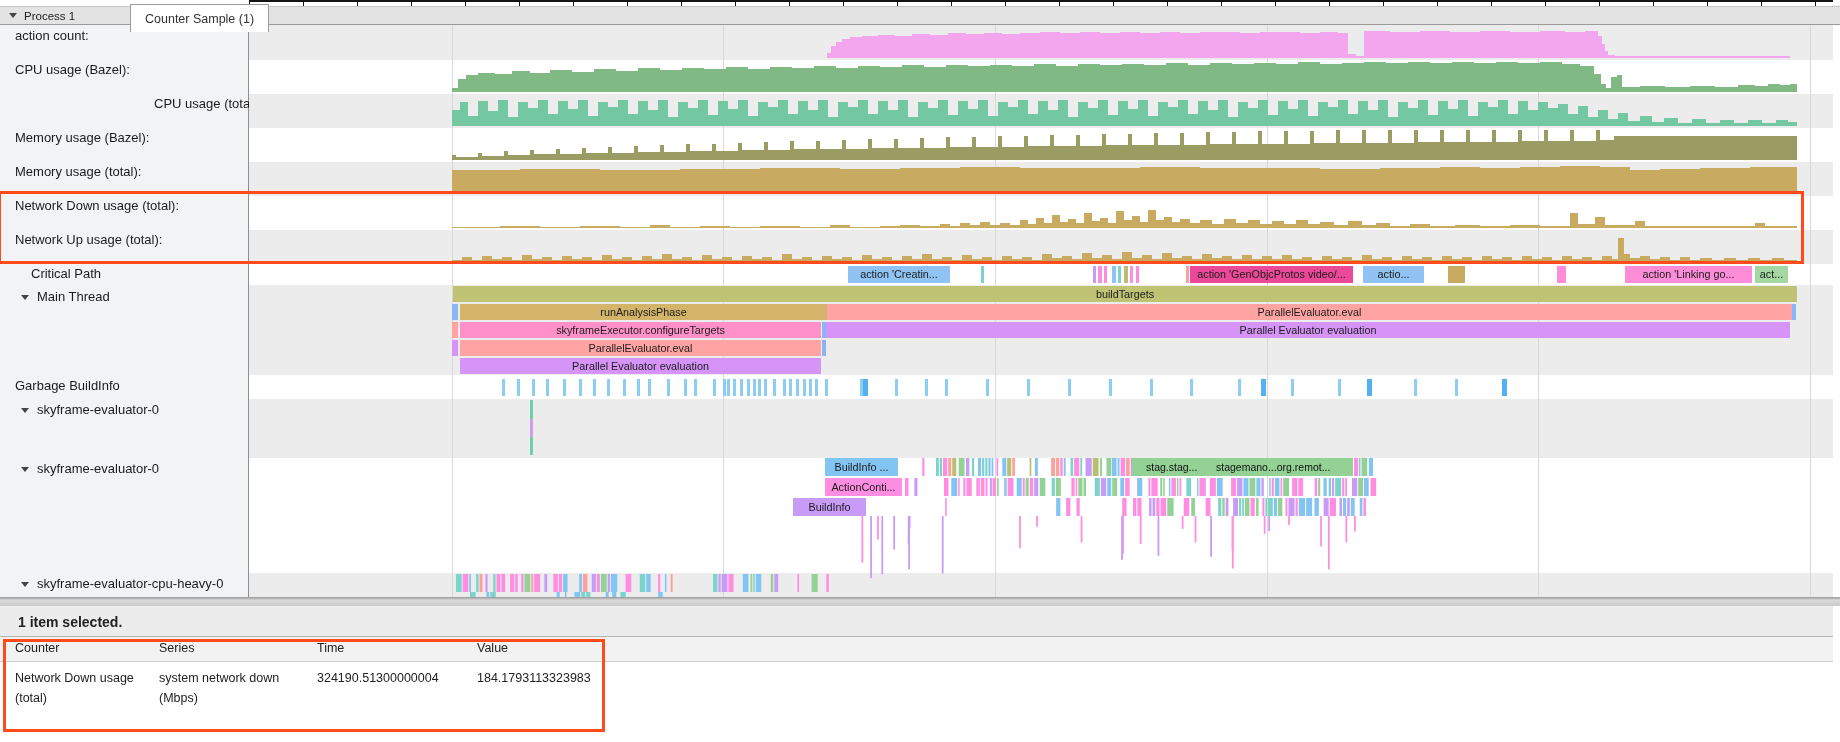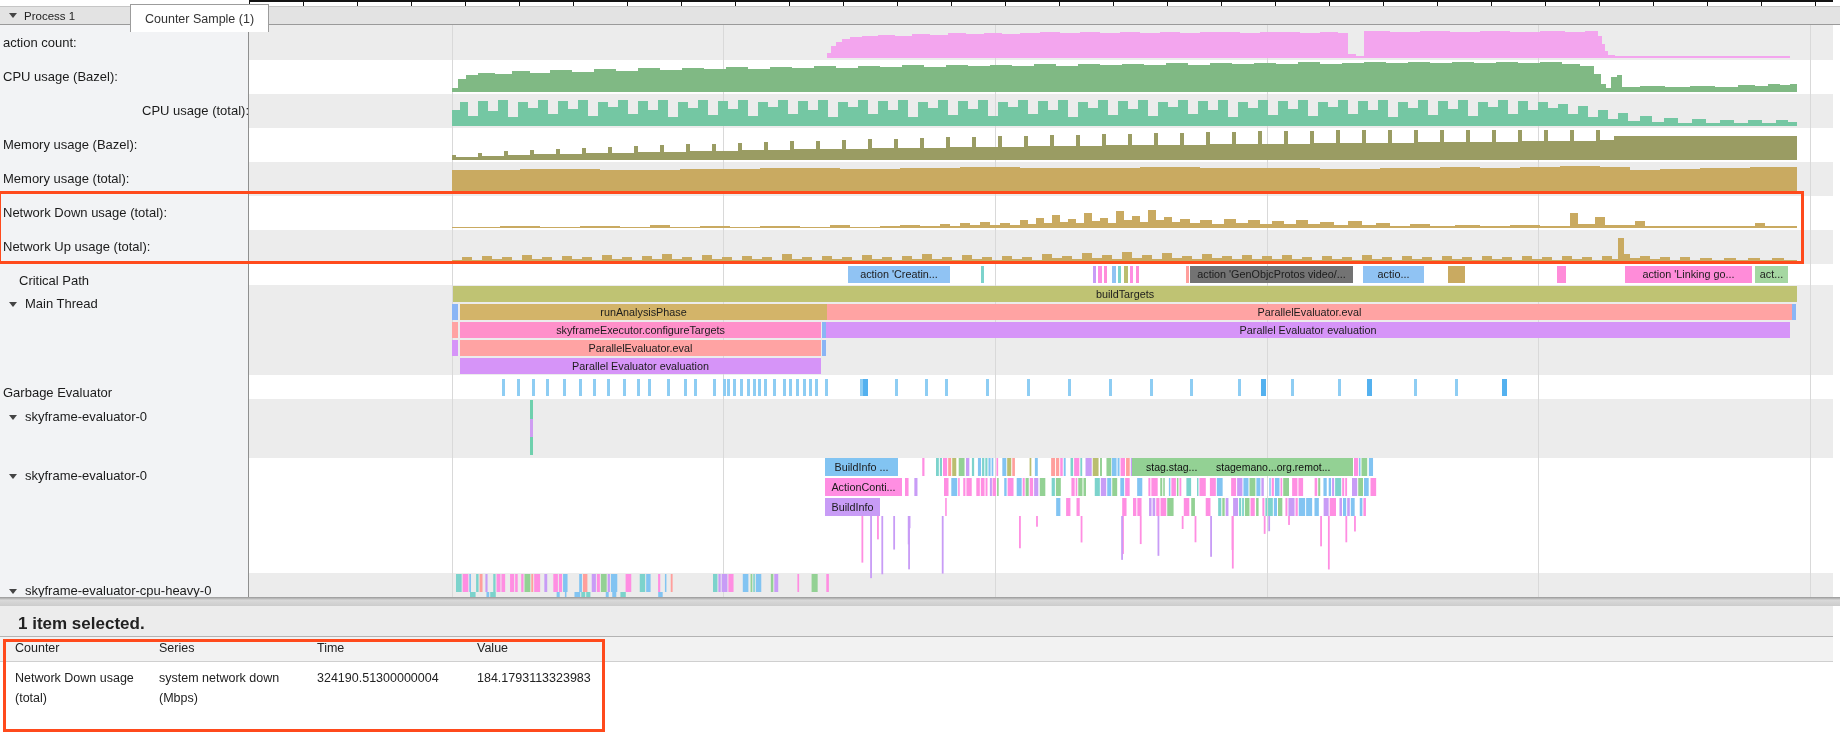"action count:" .srow { left: 0 -> 12px; margin-top: 7px -> none }
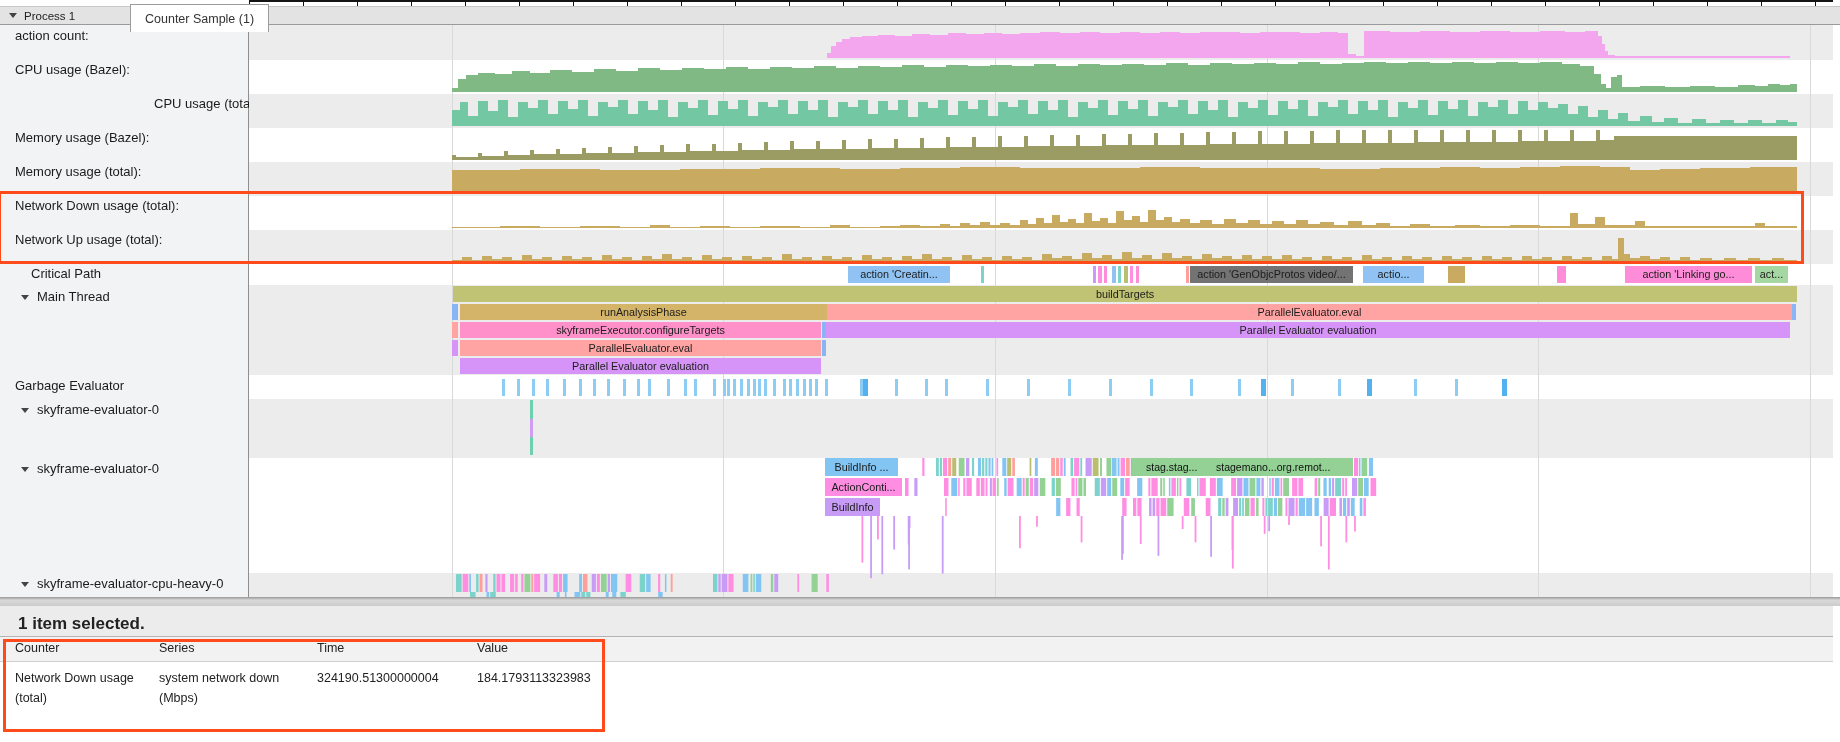"action 'GenObjcProtos video/..." div.bar { background: #737373 -> #ec4899 }
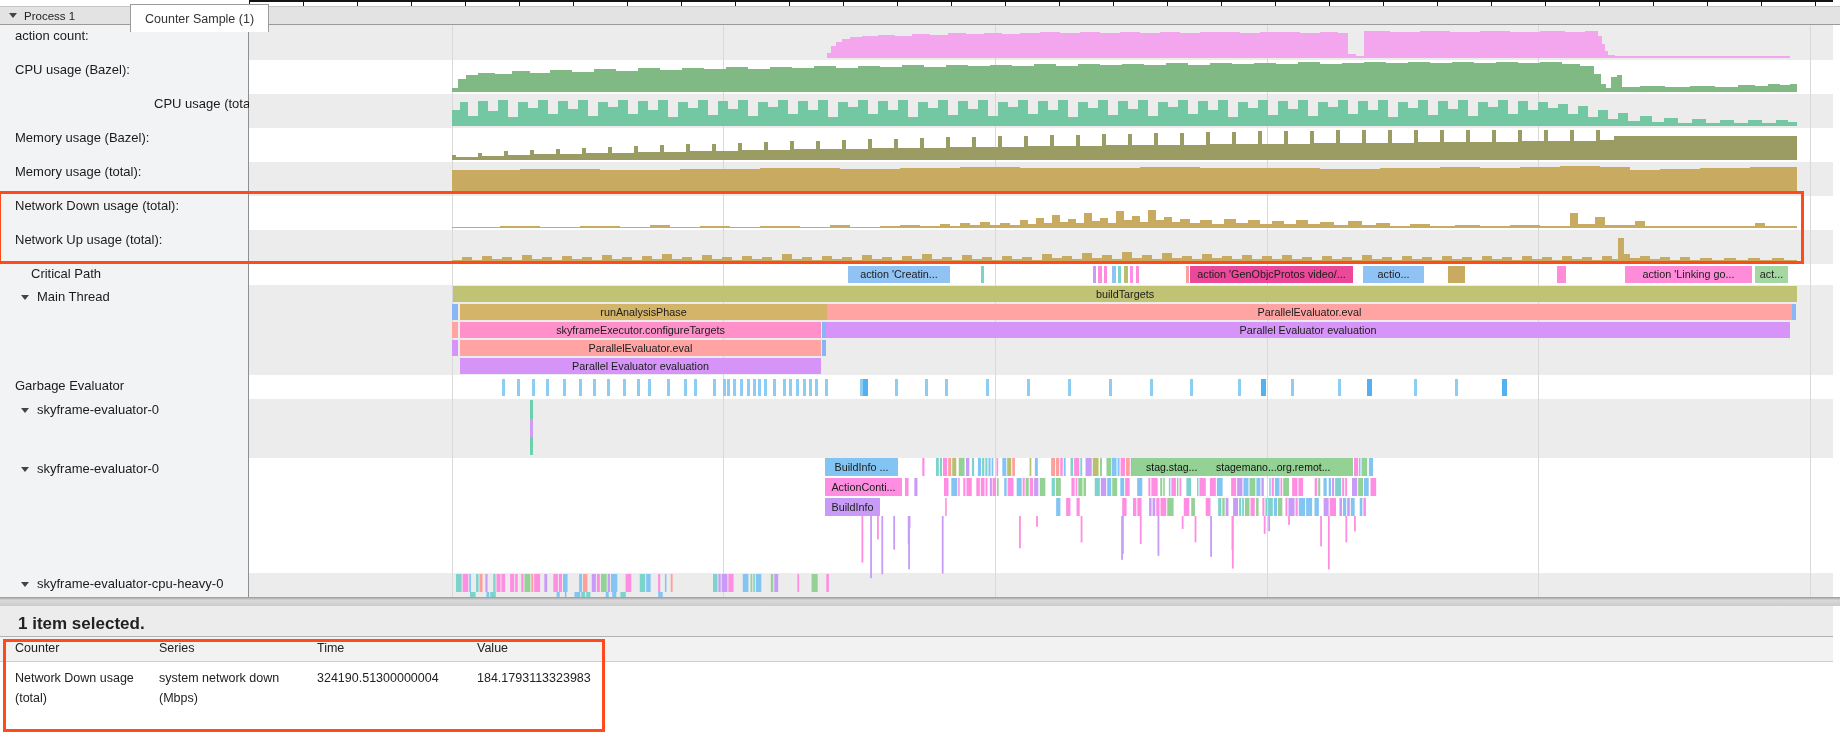"Garbage Evaluator" span { text: Evaluator -> BuildInfo }
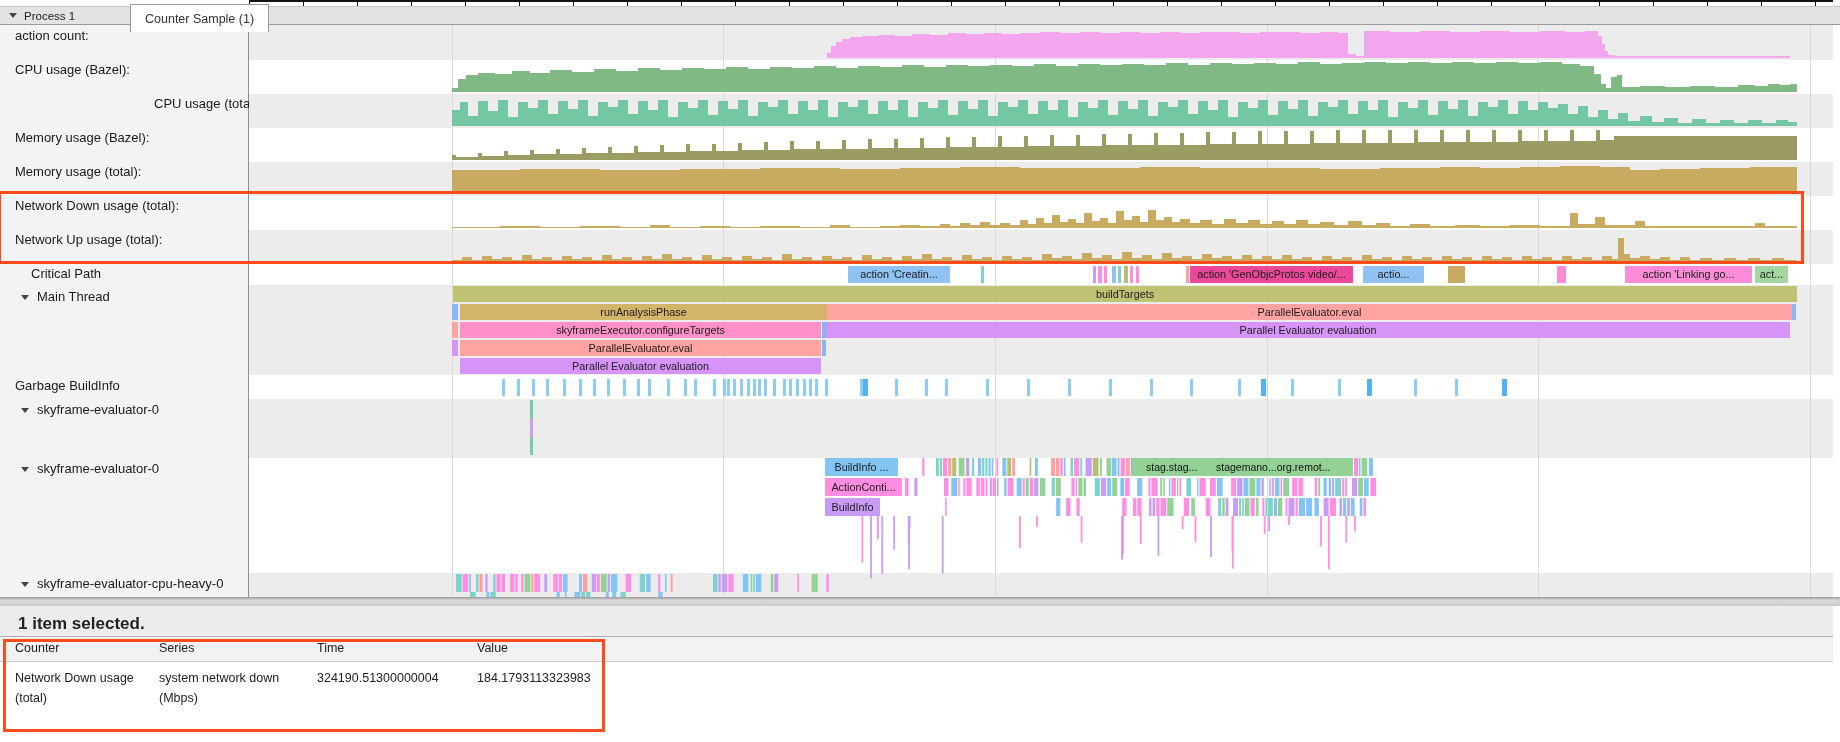"BuildInfo" div.bar { left: 576px -> 544px; width: 55px -> 73px }
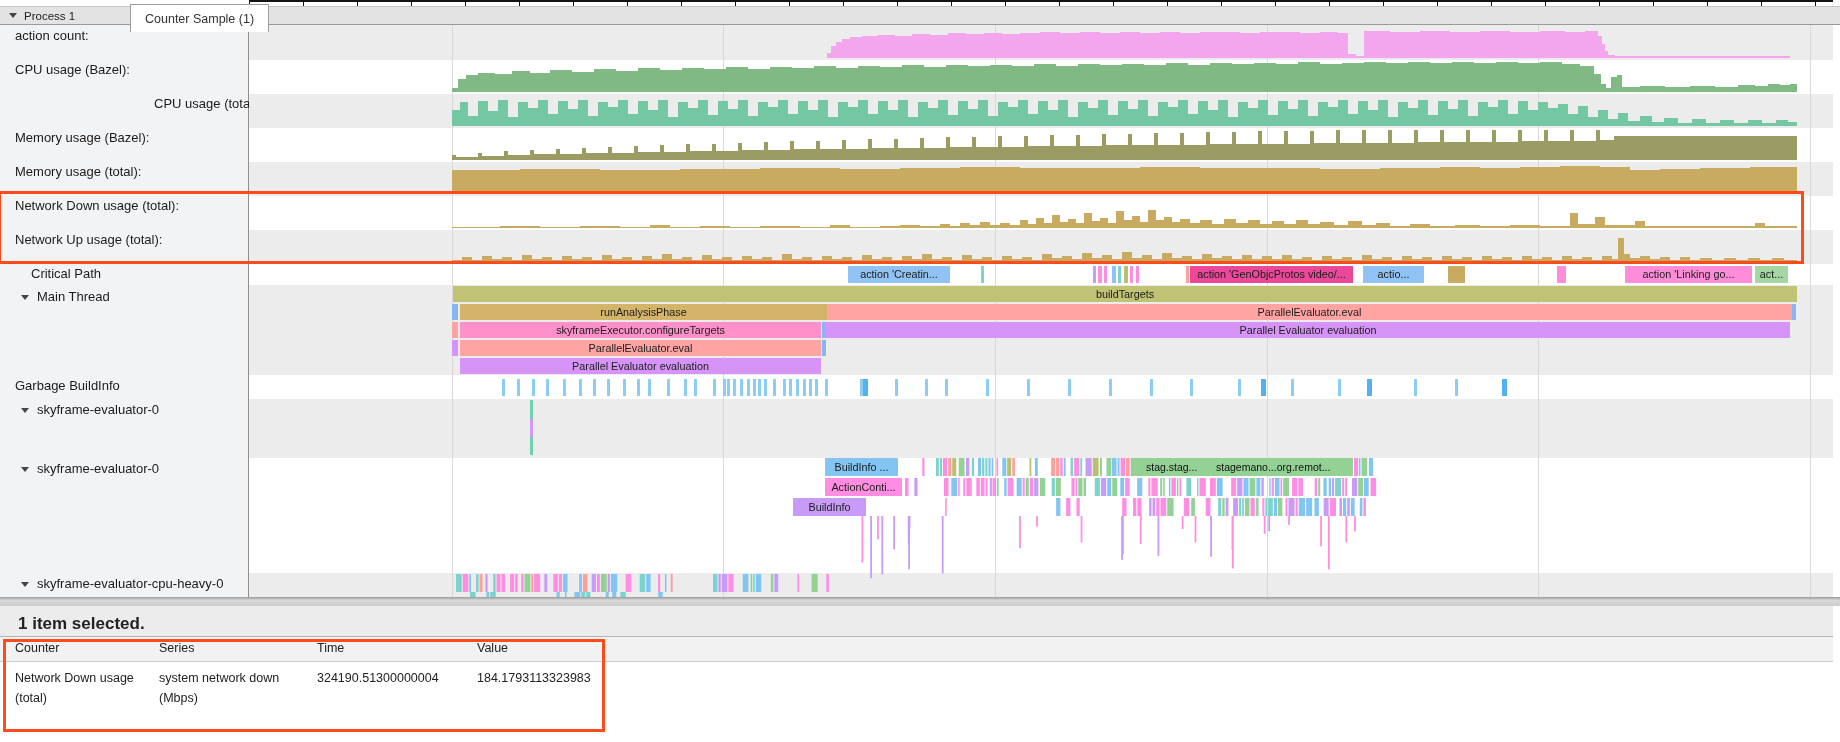"1 item selected." .selmsg { font-size: 17px -> 14px }
